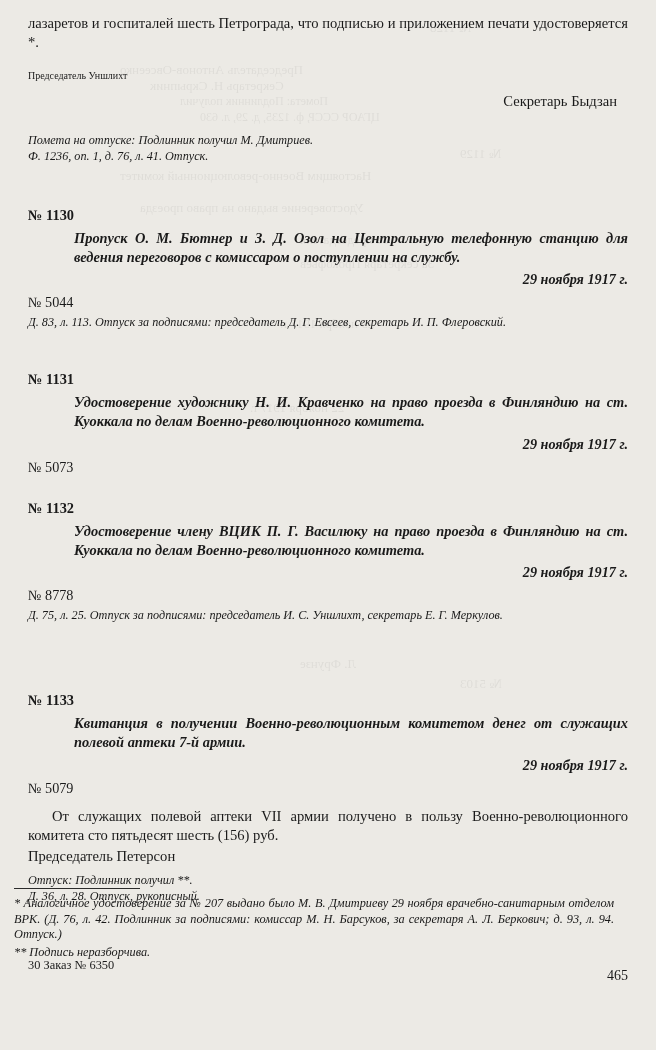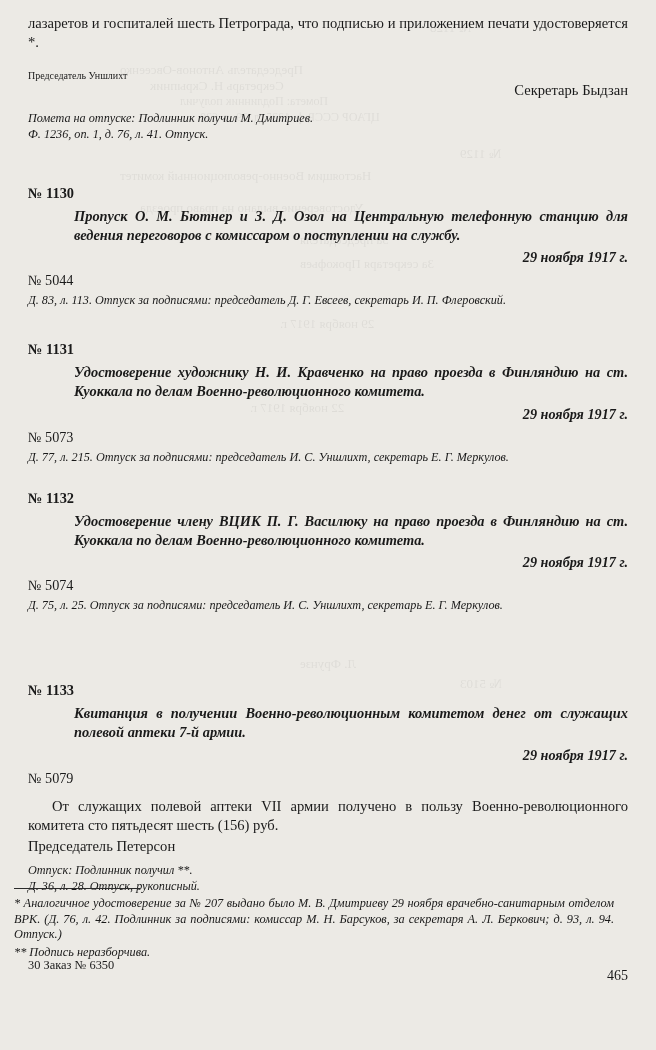"Секретарь Быдзан" .right-sub { margin: 0 -> 11px }
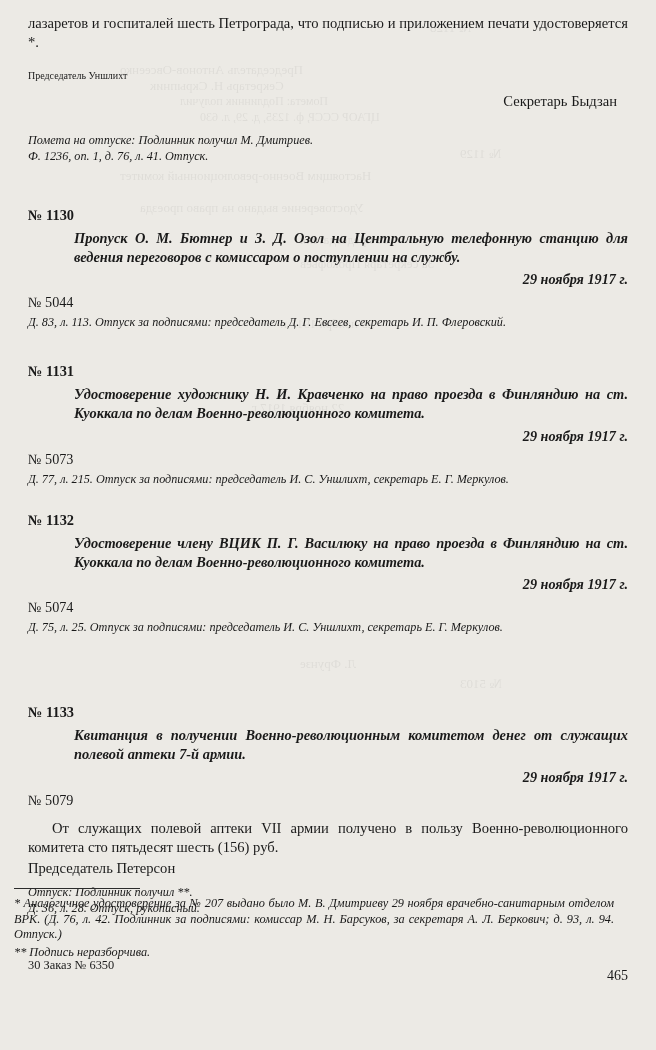"№ 1131" div.item { margin-top: 32px -> 40px }
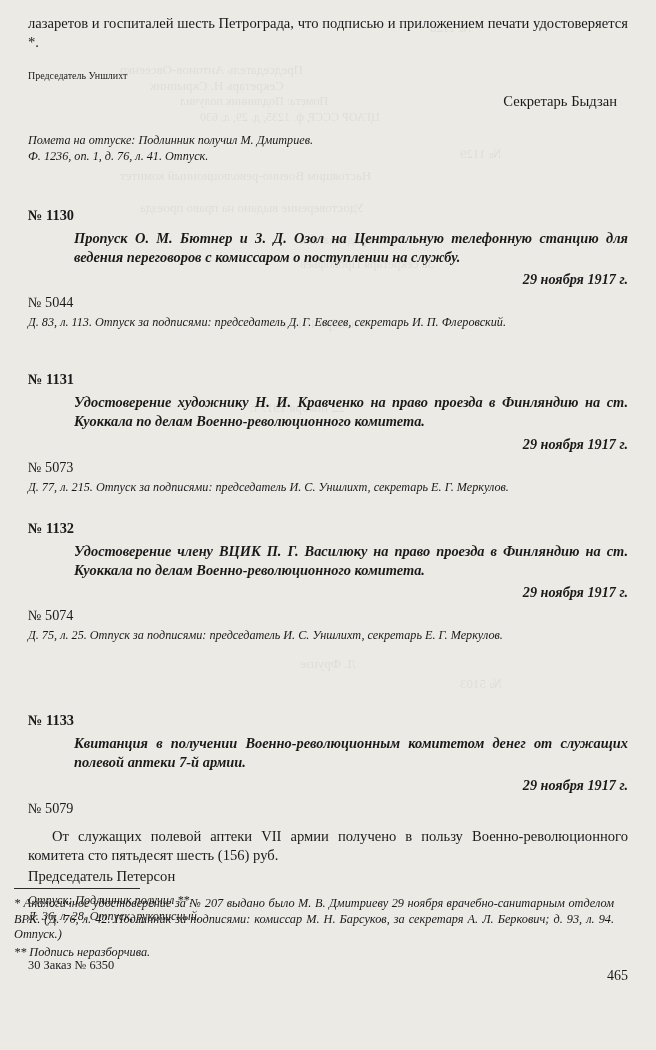"Д. 77, л. 215. Отпуск" p.arch { html: <p>Д. 77, л. 215. Отпуск за подписями: председатель И. С. Уншлихт, секретарь Е. Г. Меркулов.</p> -> none }
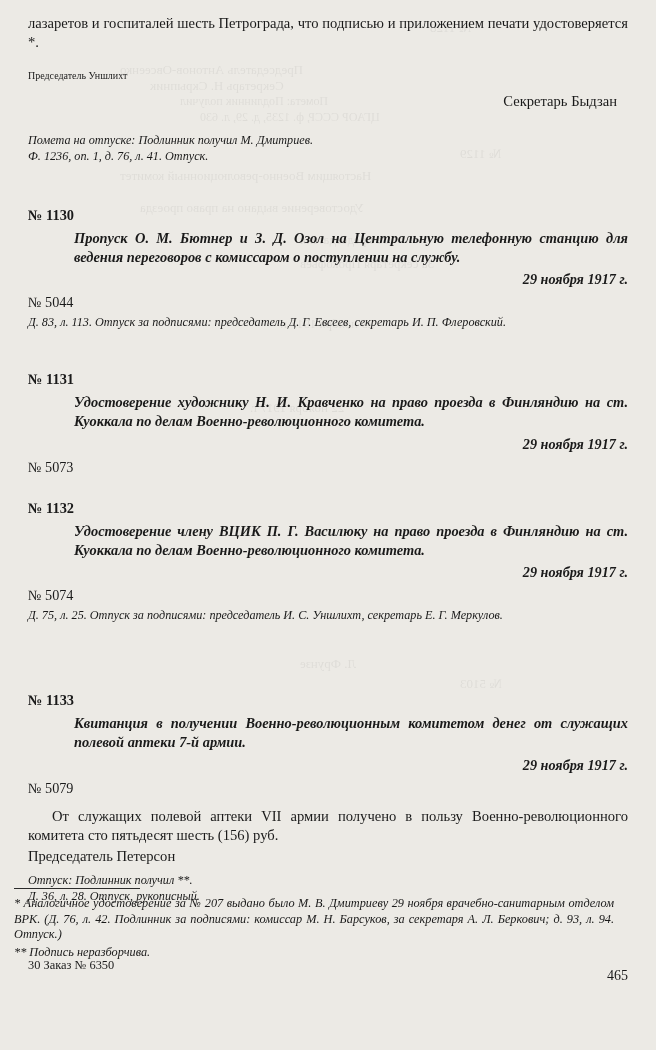"№ 5074" p.subnum { text: 5074 -> 8778 }
